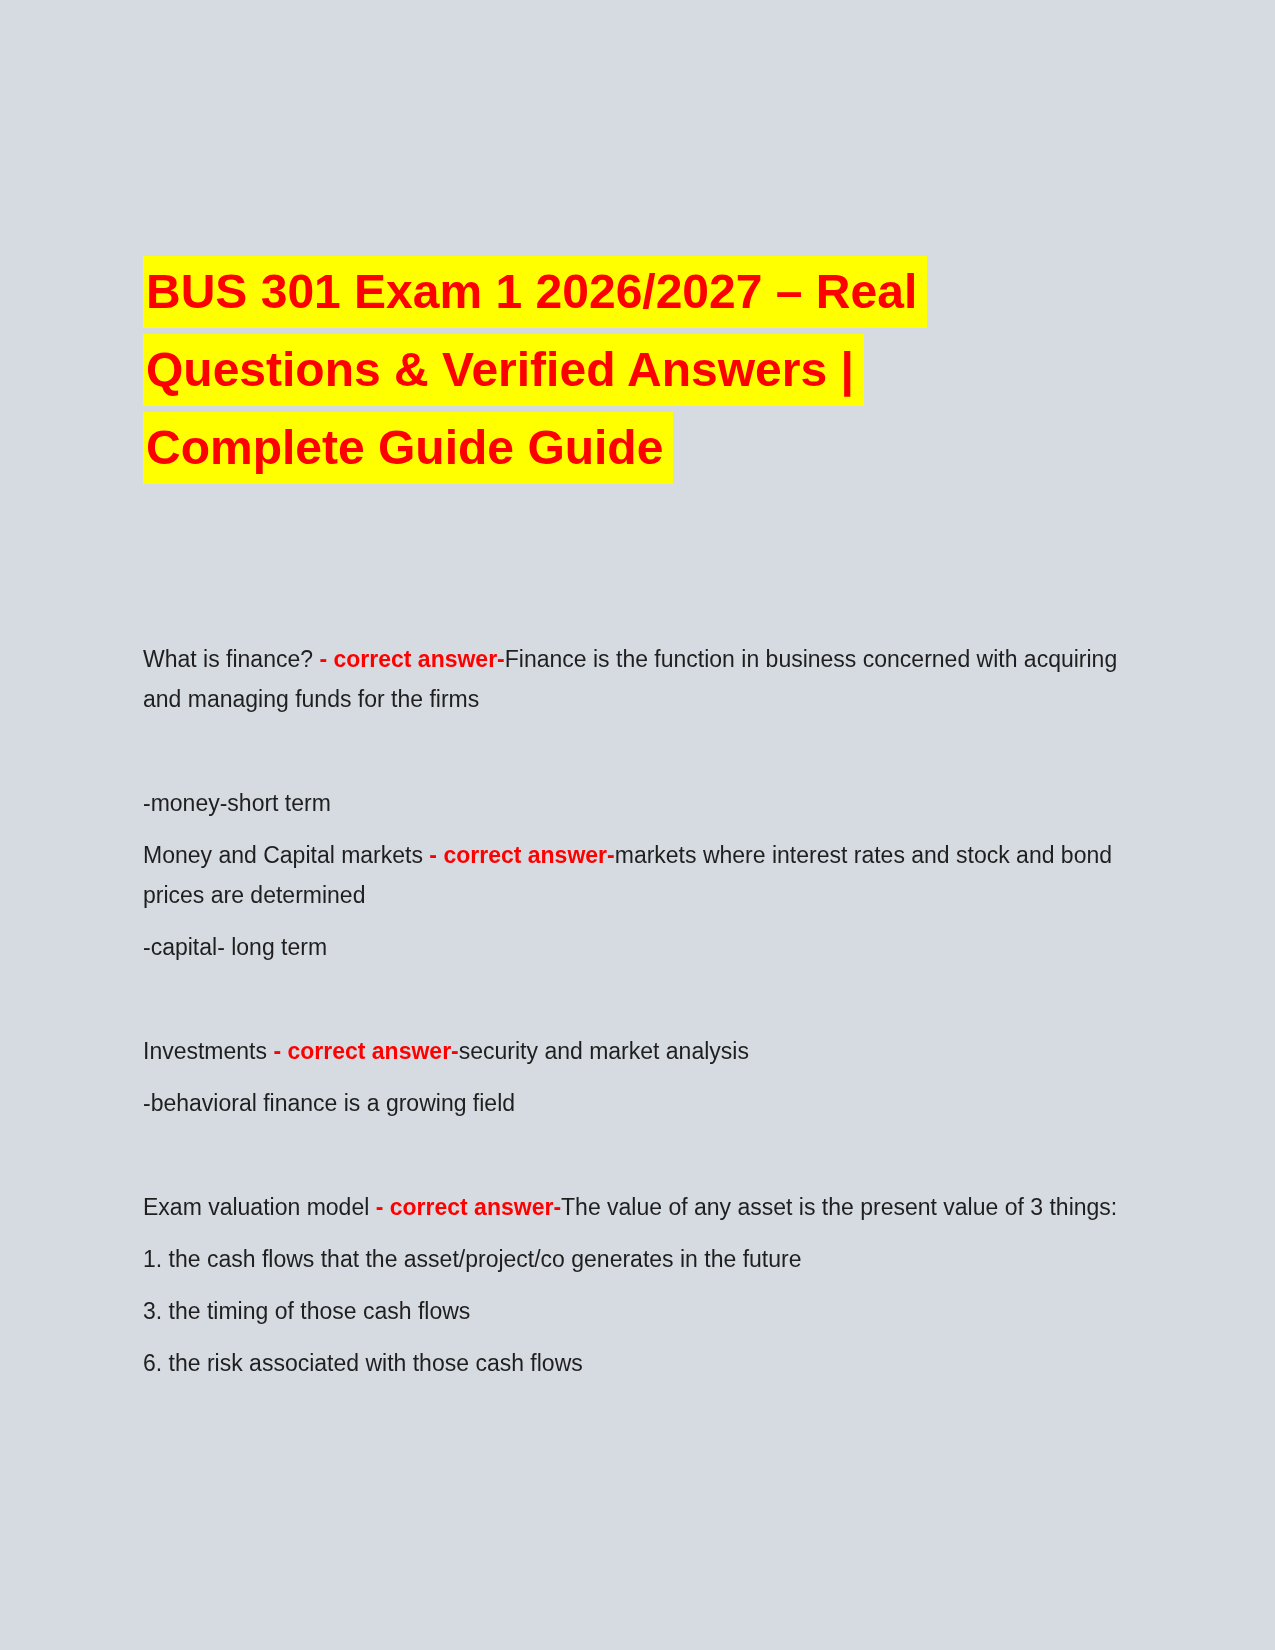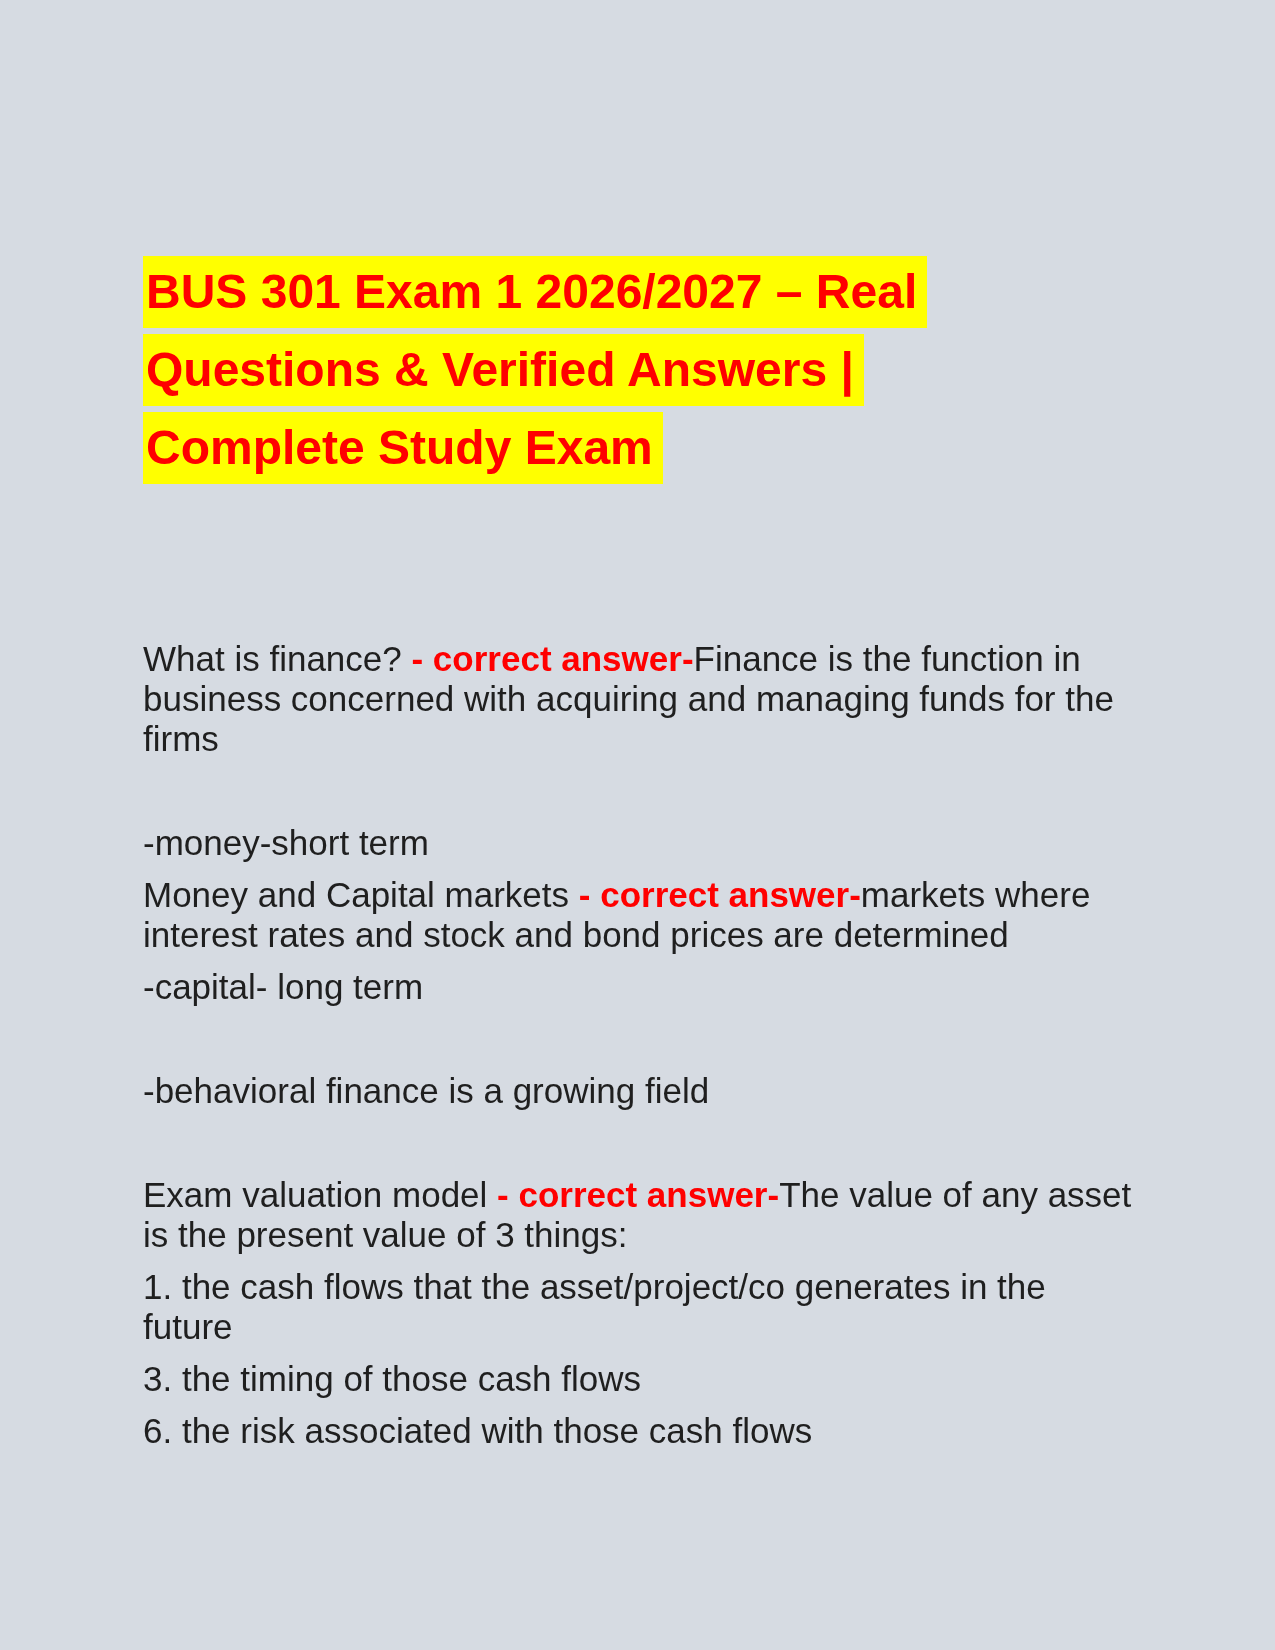"Complete Study Exam" span.hl { text: Study Exam -> Guide Guide }
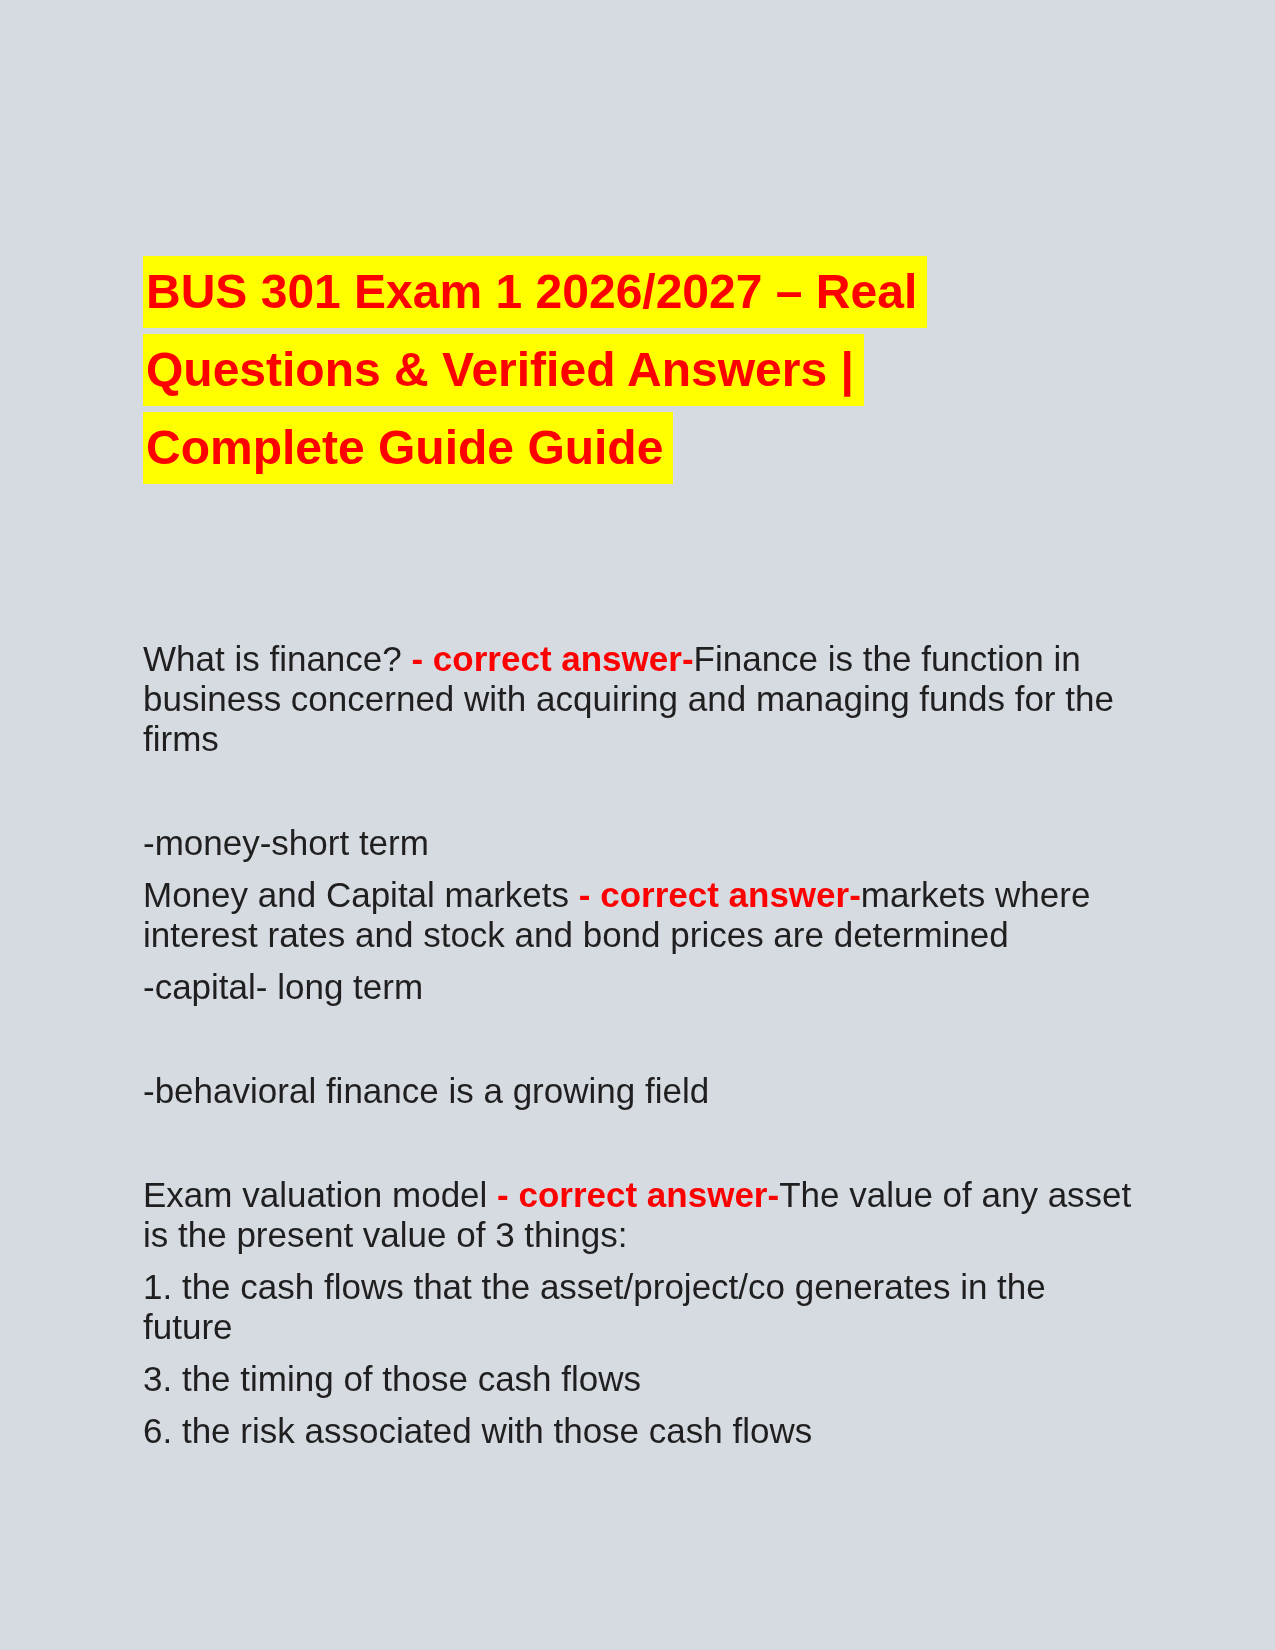"What is finance? - correct" .doc-body p.para { font-size: 35px -> 23px }
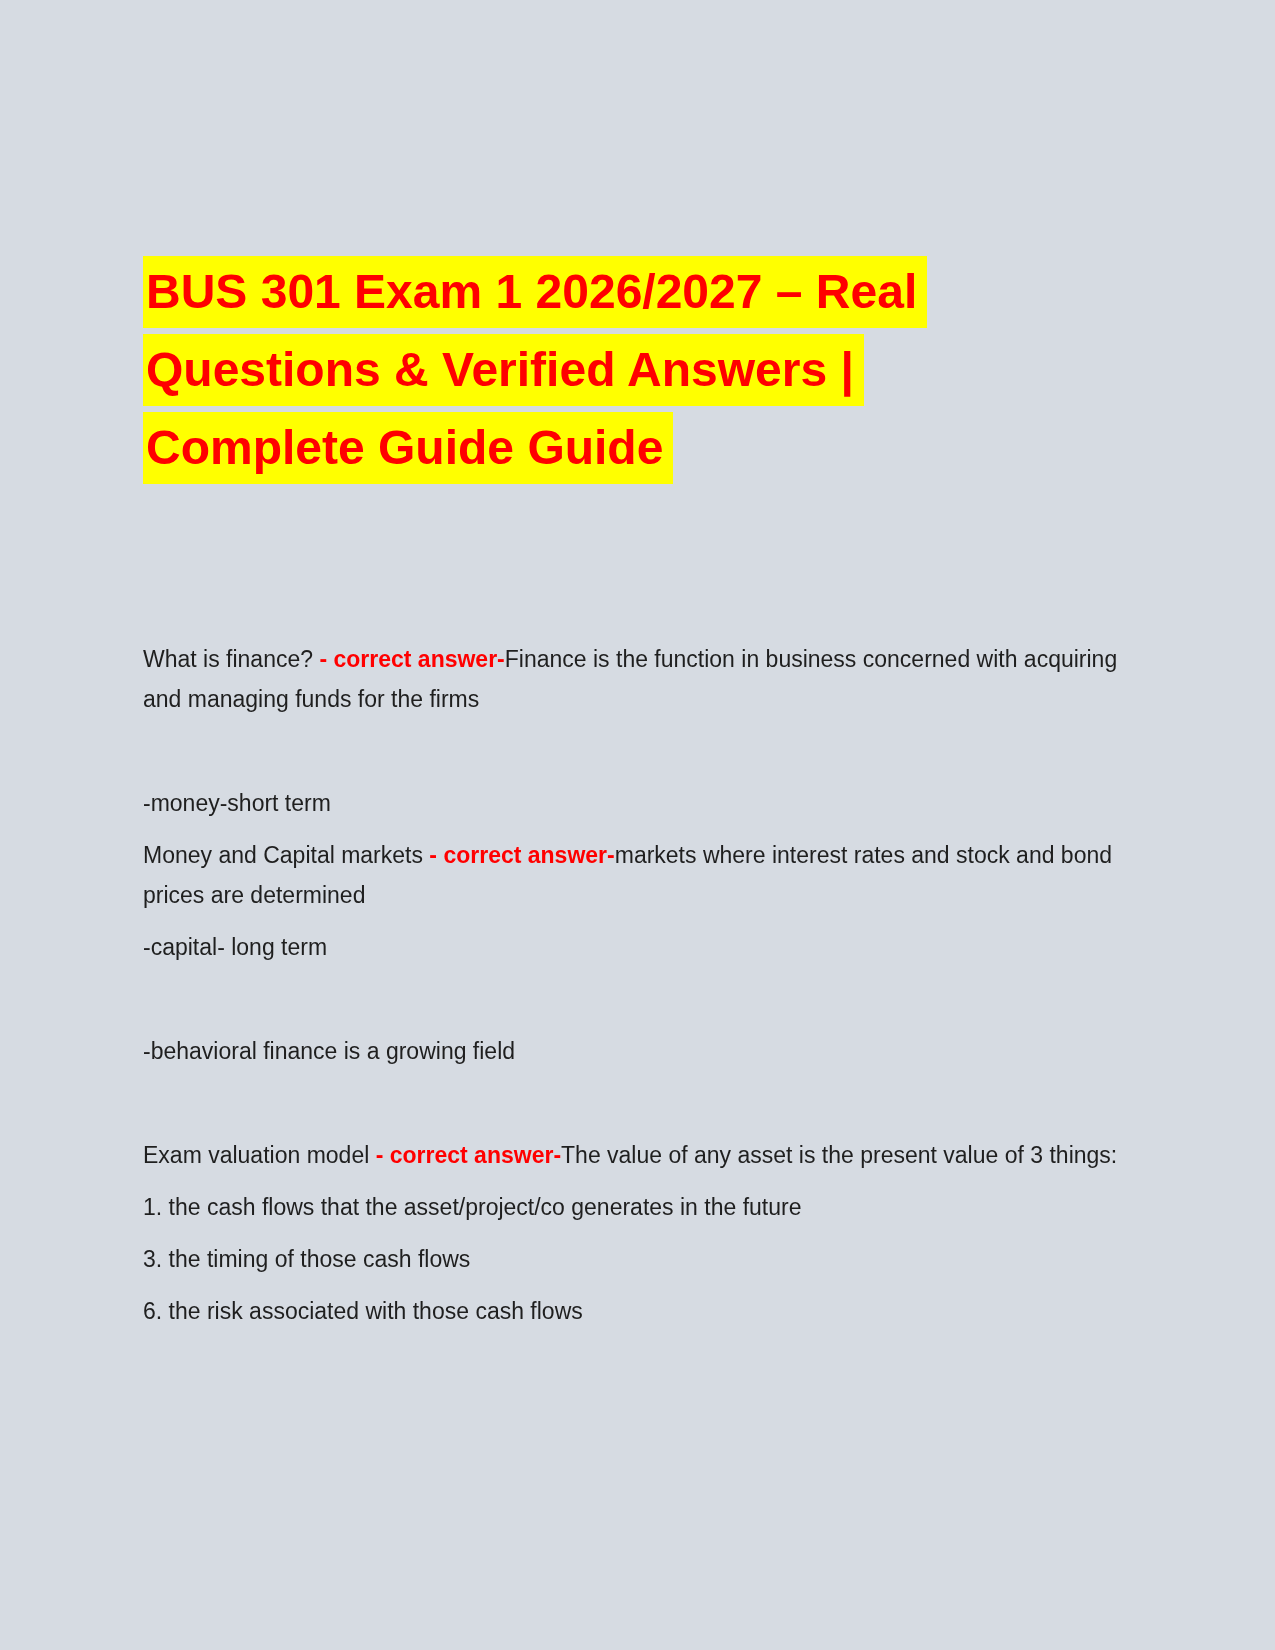"Investments - correct answer-security" p.para { html: none -> <p> <span>Investments</span> <span>- correct answer-</span><span>security and market analysis</span> </p> }
